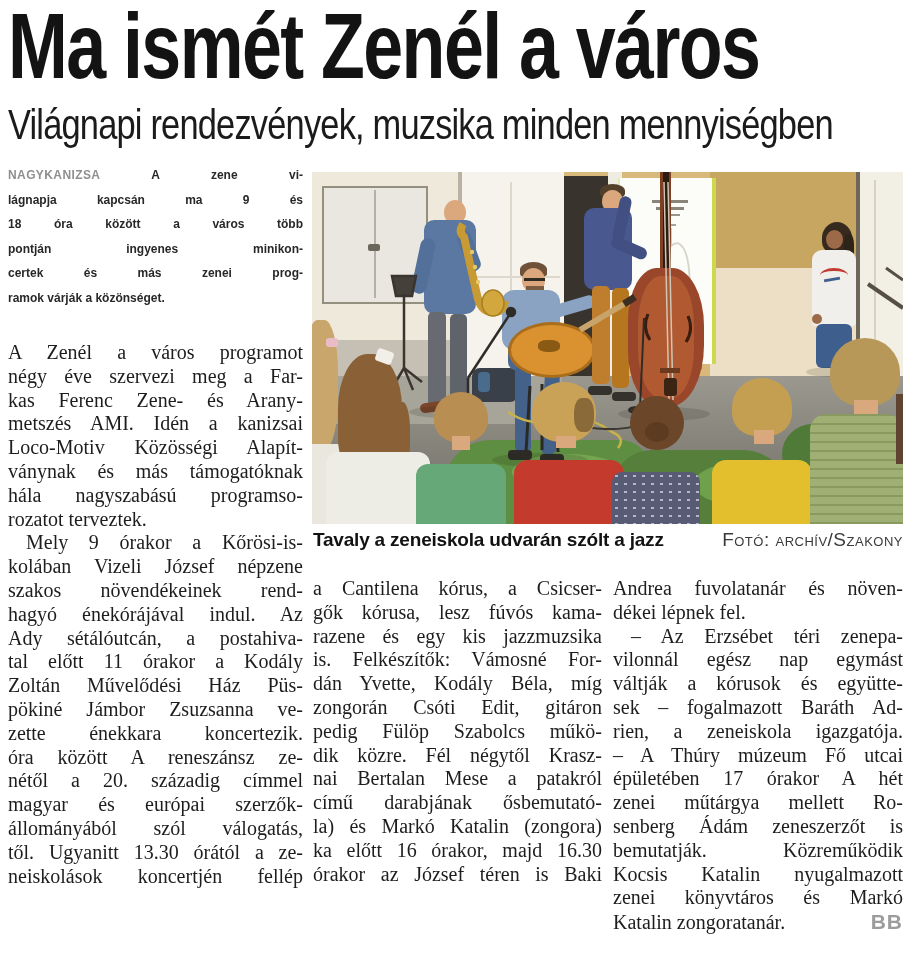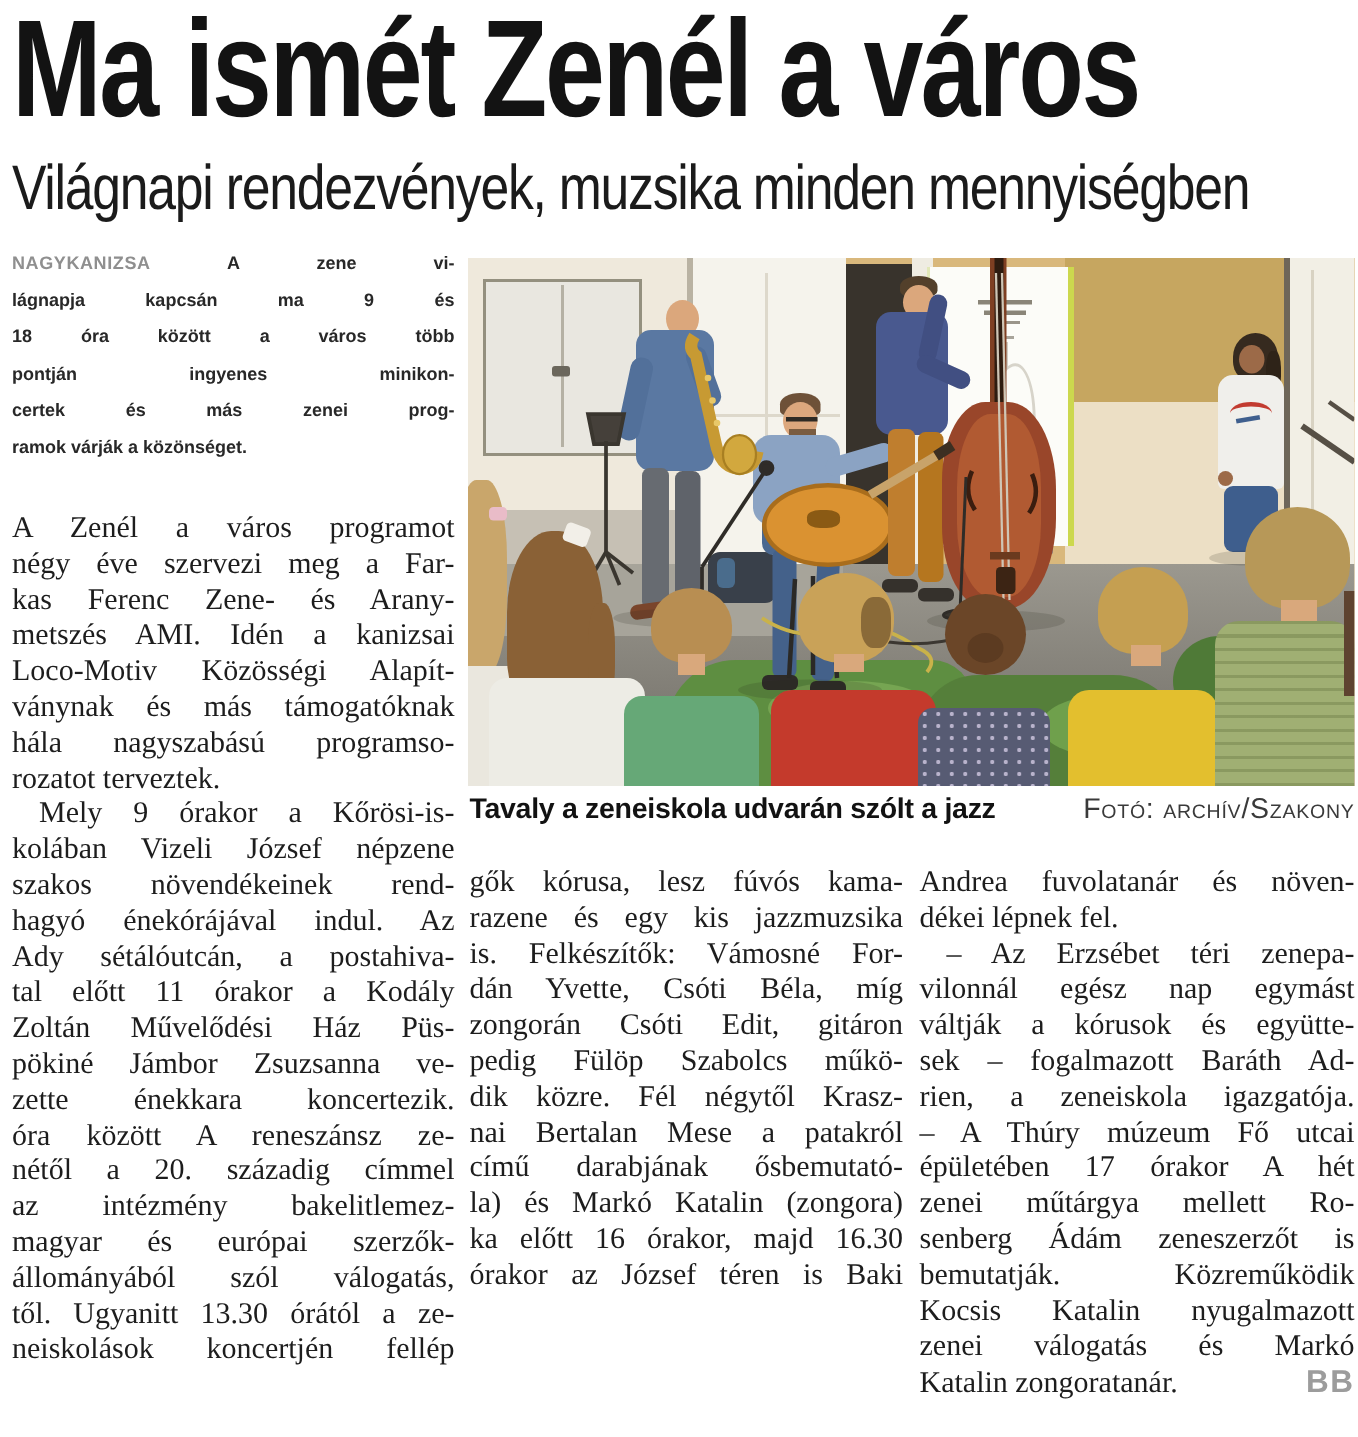"a Cantilena kórus, a Csicser-" div.tl { html: none -> <div>a Cantilena kórus, a Csicser-</div> }
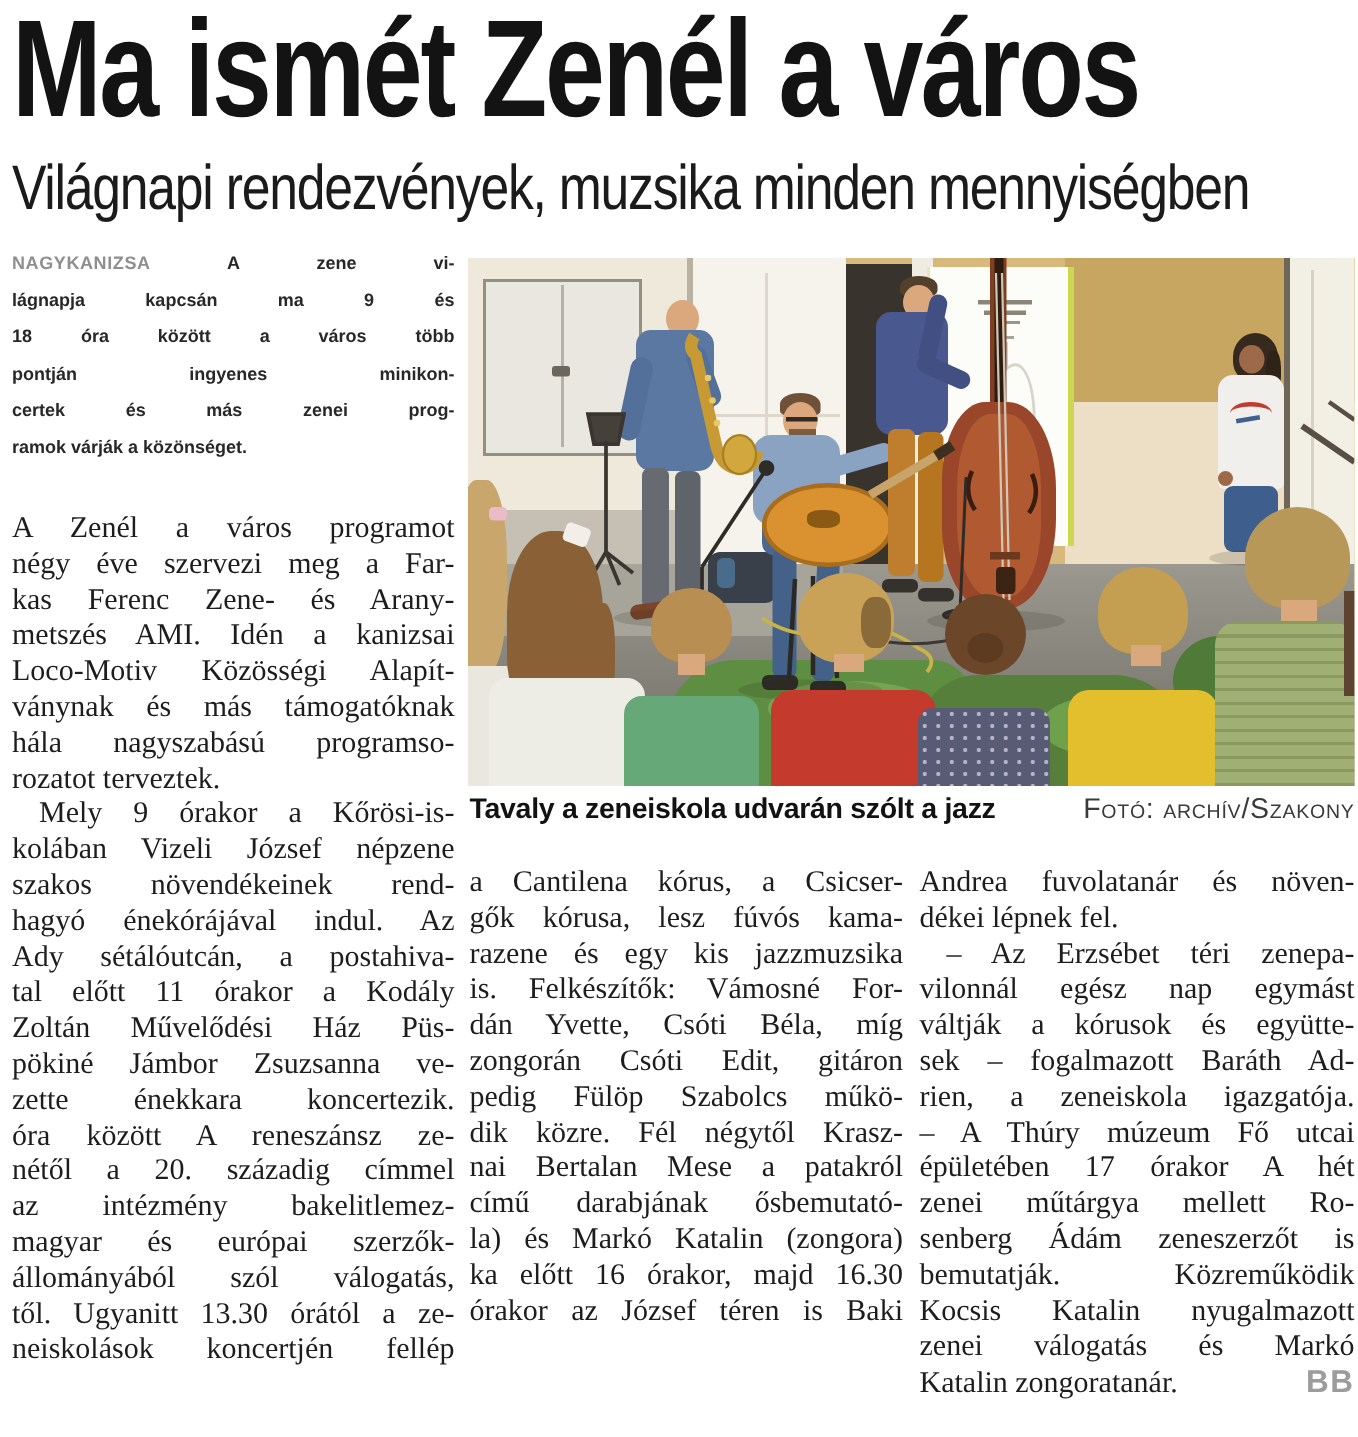"dán Yvette, Csóti Béla, míg" div.tl { text: Csóti -> Kodály }
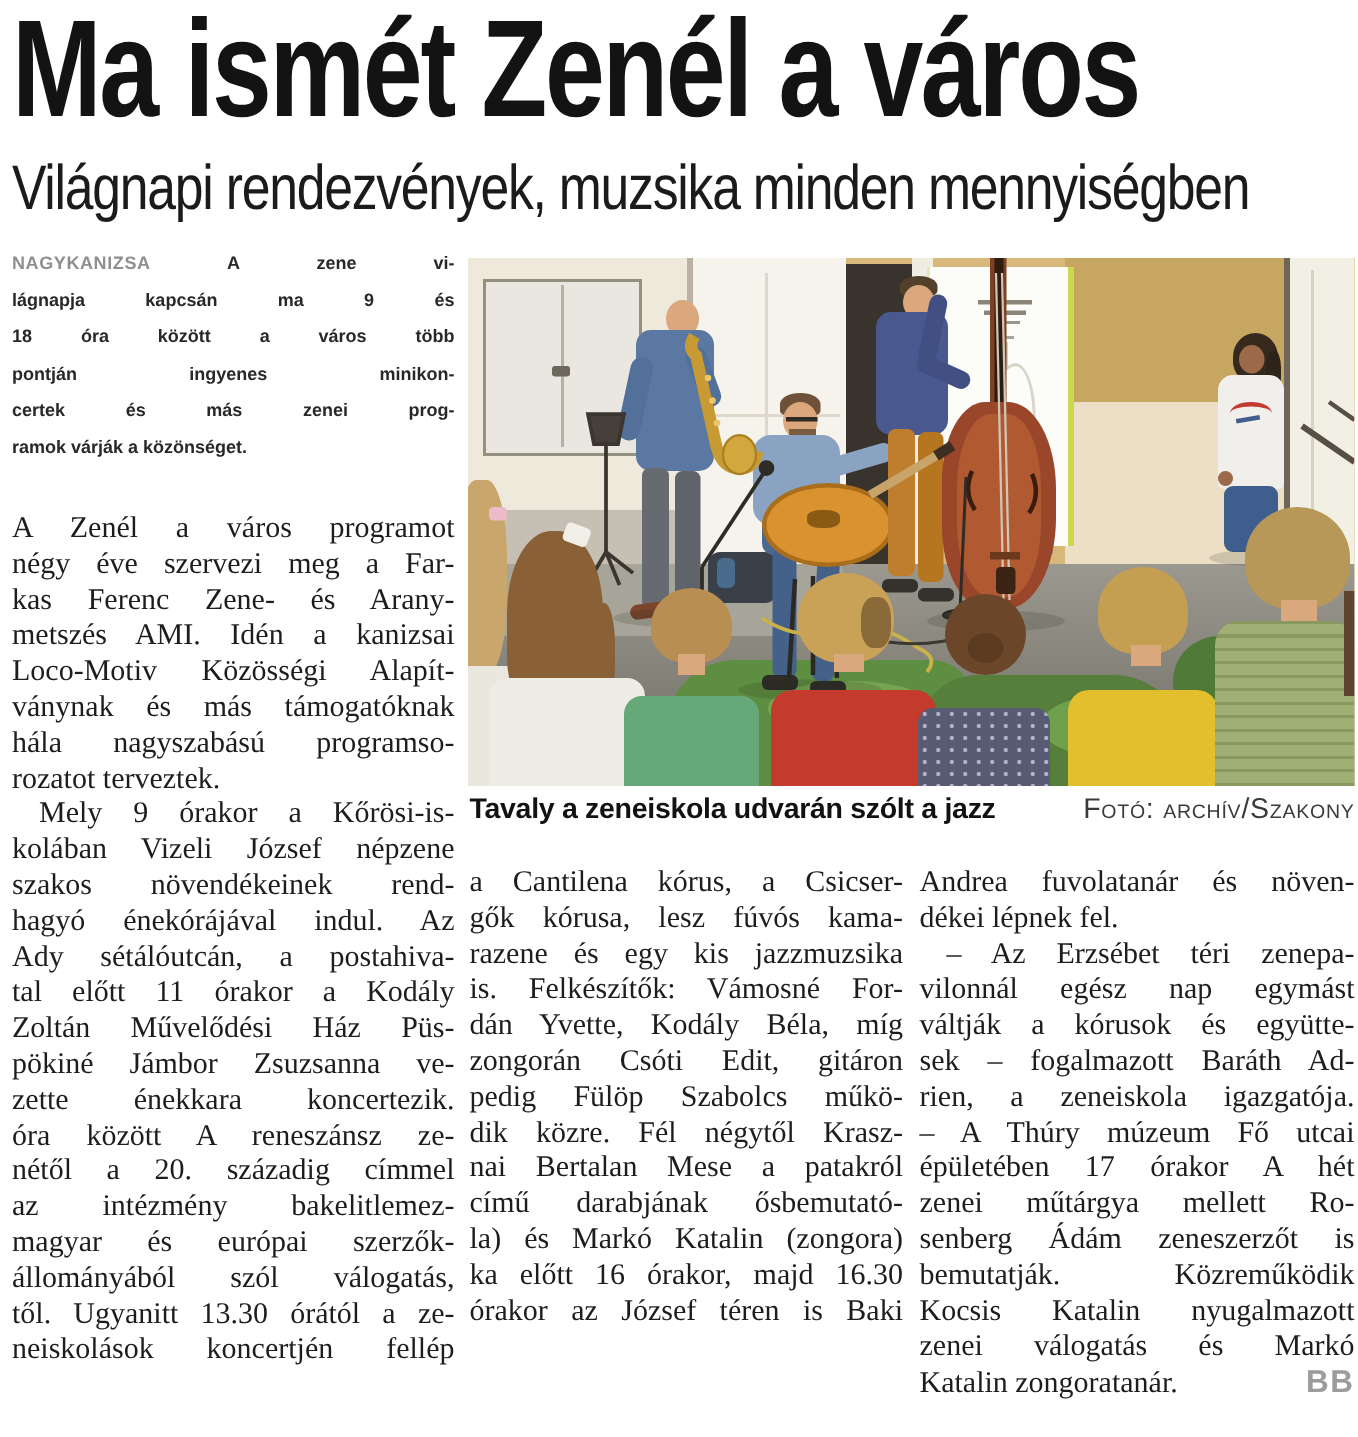"az intézmény bakelitlemez-" div.tl { html: <div>az intézmény bakelitlemez-</div> -> none }
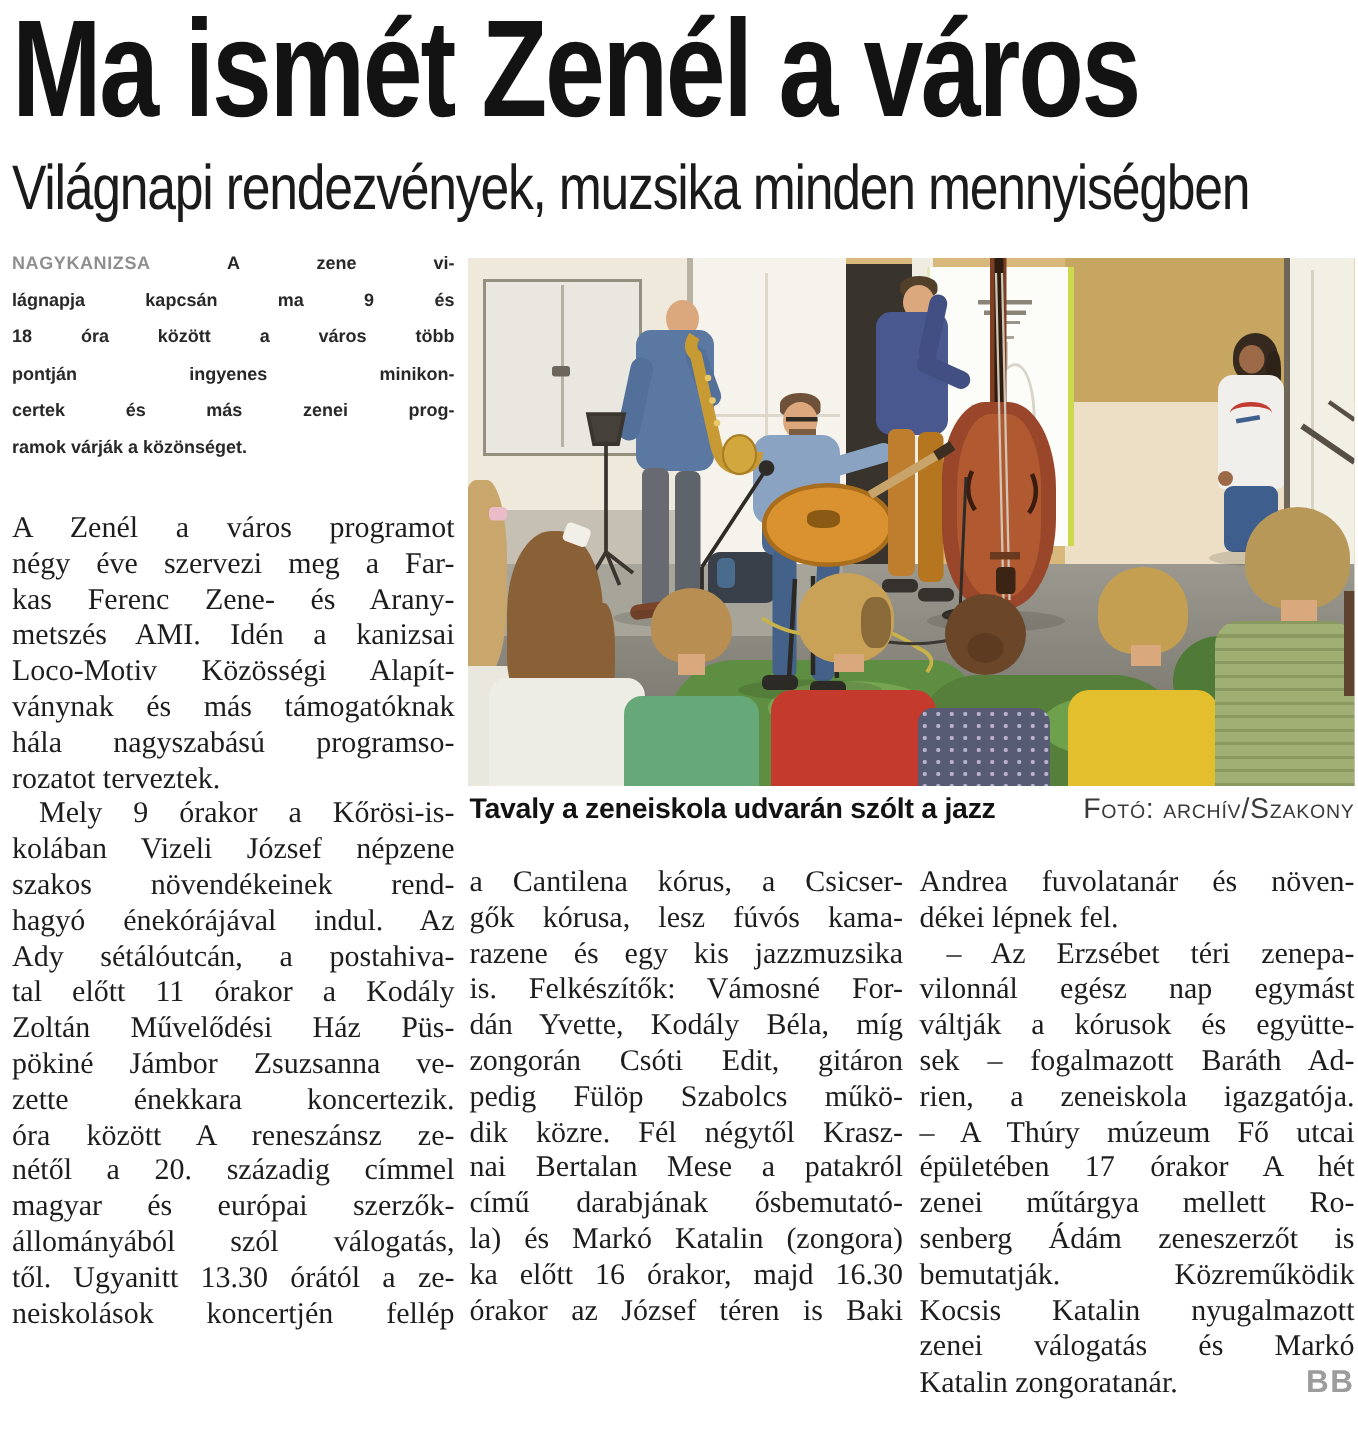"zenei válogatás és Markó" div.tl { text: válogatás -> könyvtáros }
